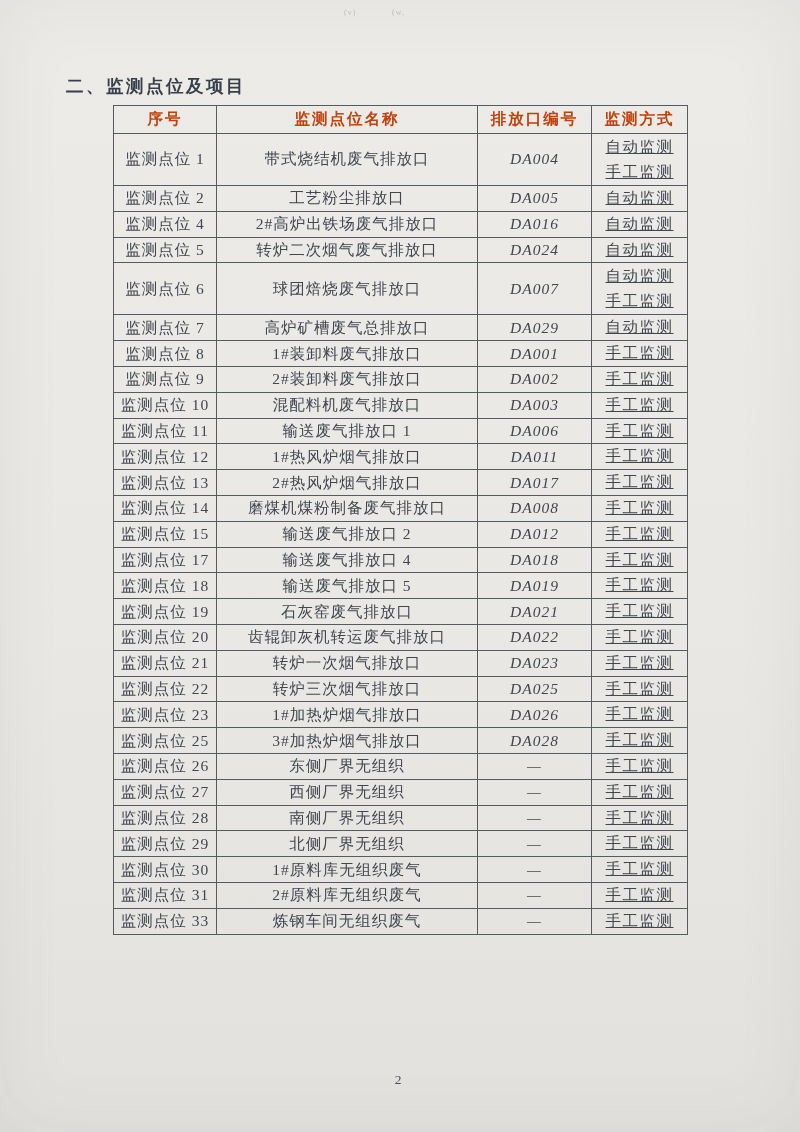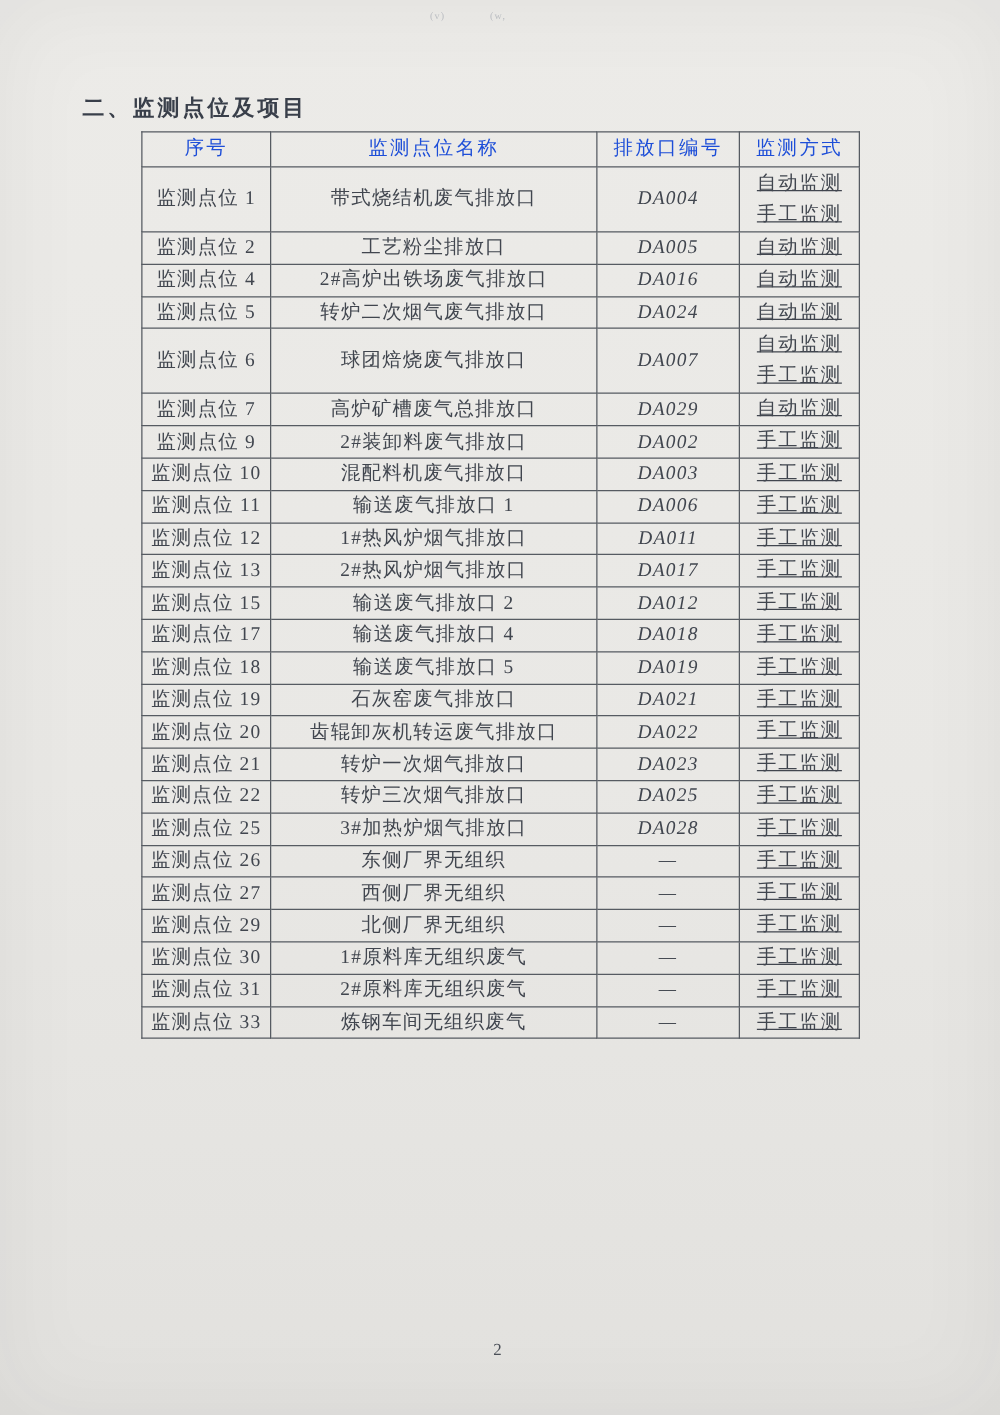"序号" table.monitor-table th { color: #1d4ed8 -> #c2410c; font-weight: normal -> bold }
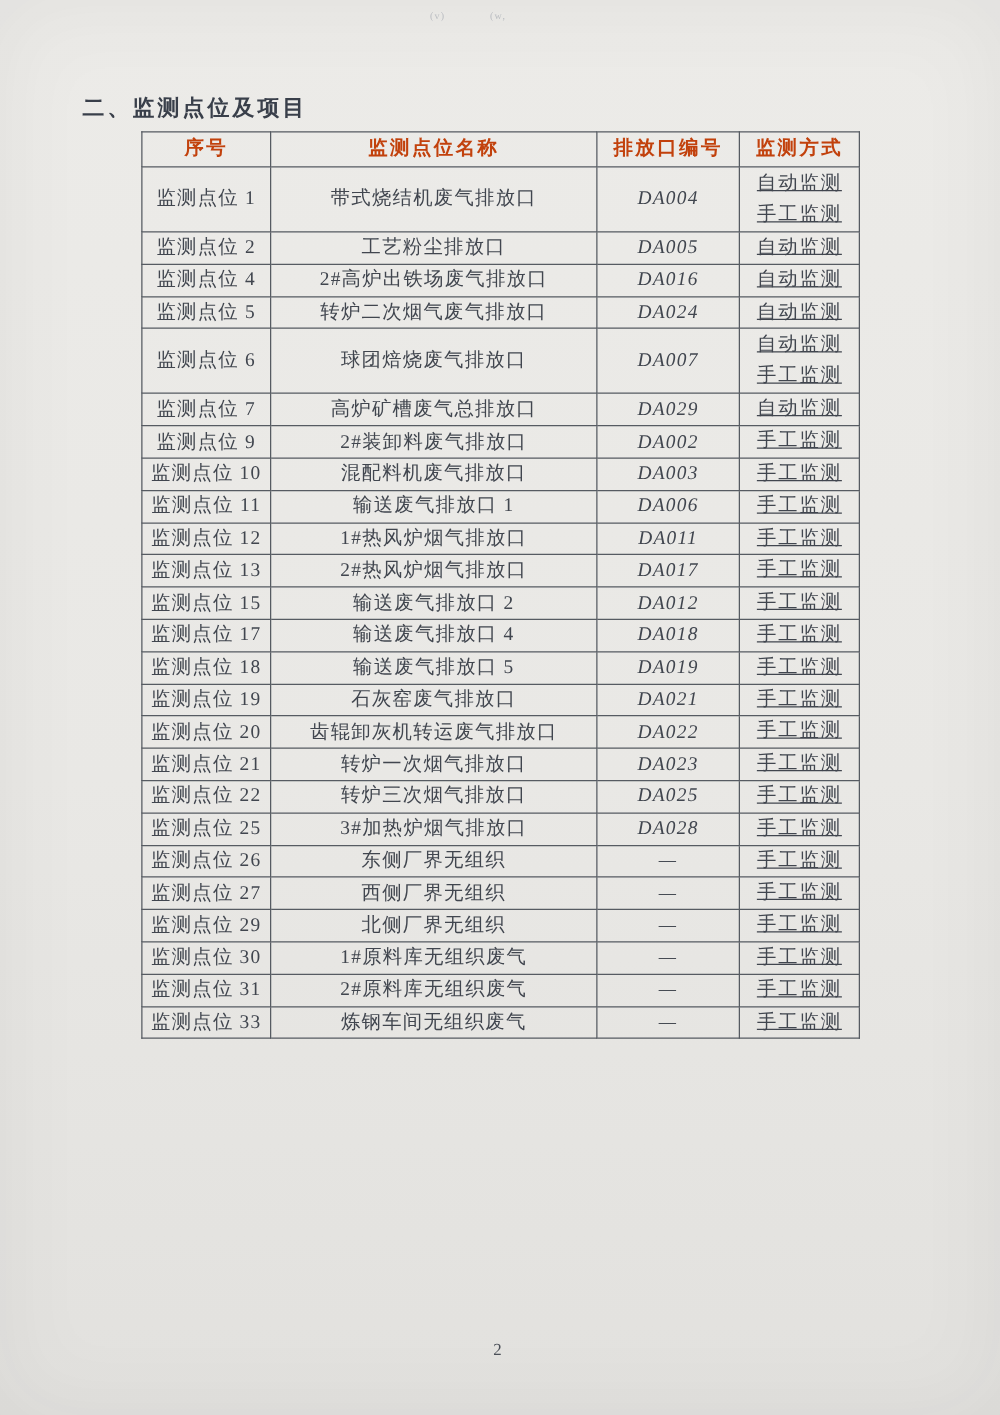"监测点位 8" tr.row-single { html: none -> <tr> <td>监测点位 8</td> <td>1#装卸料废气排放口</td> <td>DA001</td> <td> <div>手工监测</div> </td> </tr> }
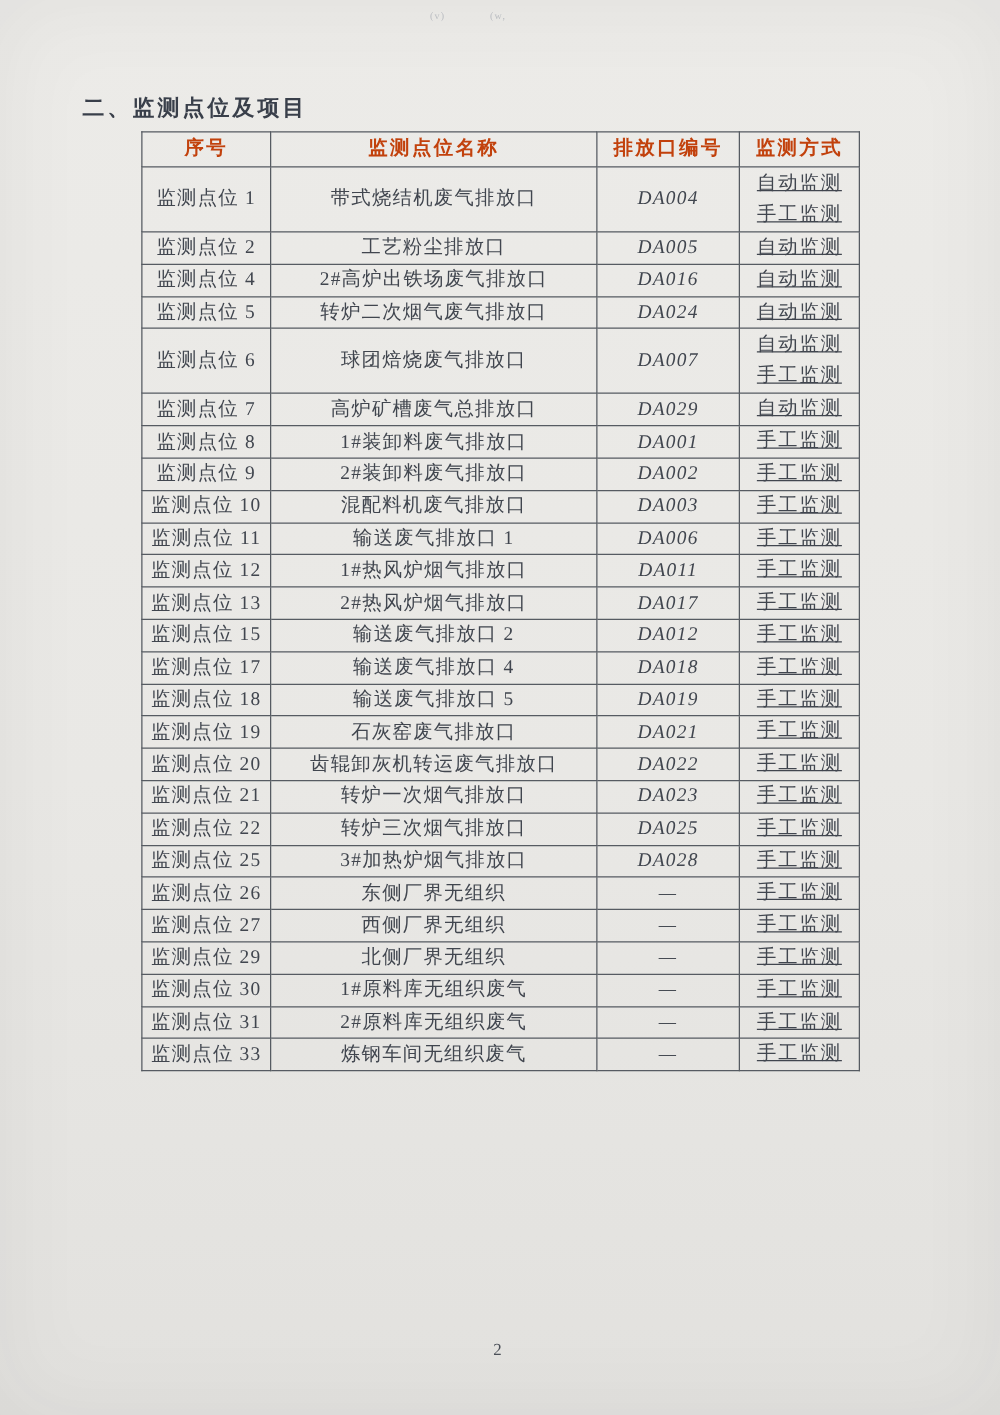"监测点位 14" tr.row-single { html: none -> <tr> <td>监测点位 14</td> <td>磨煤机煤粉制备废气排放口</td> <td>DA008</td> <td> <div>手工监测</div> </td> </tr> }
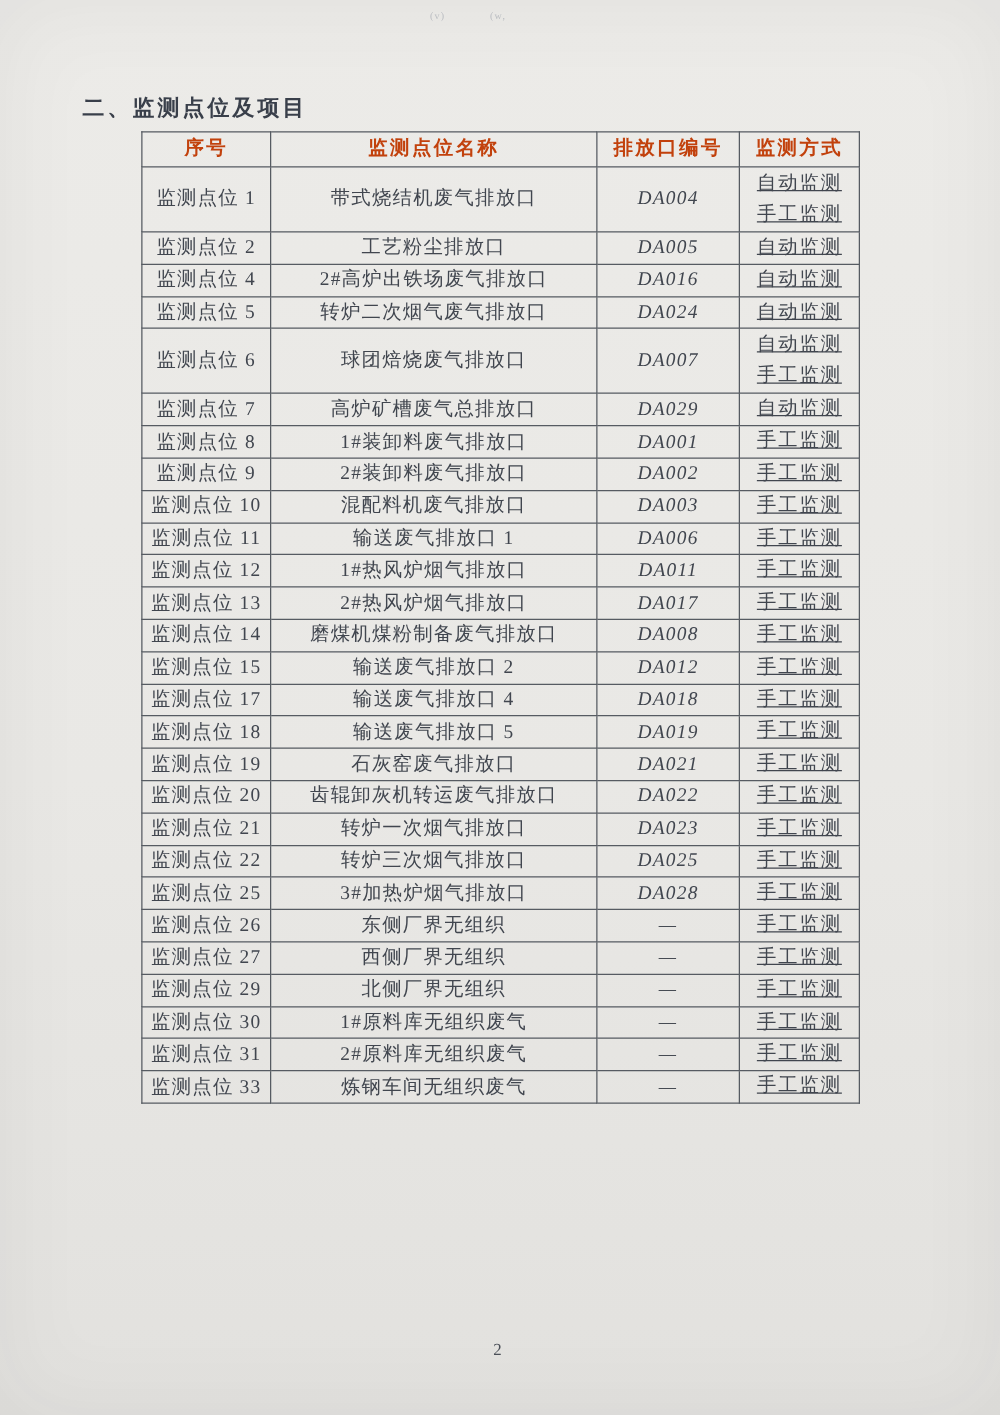"监测点位 23" tr.row-single { html: none -> <tr> <td>监测点位 23</td> <td>1#加热炉烟气排放口</td> <td>DA026</td> <td> <div>手工监测</div> </td> </tr> }
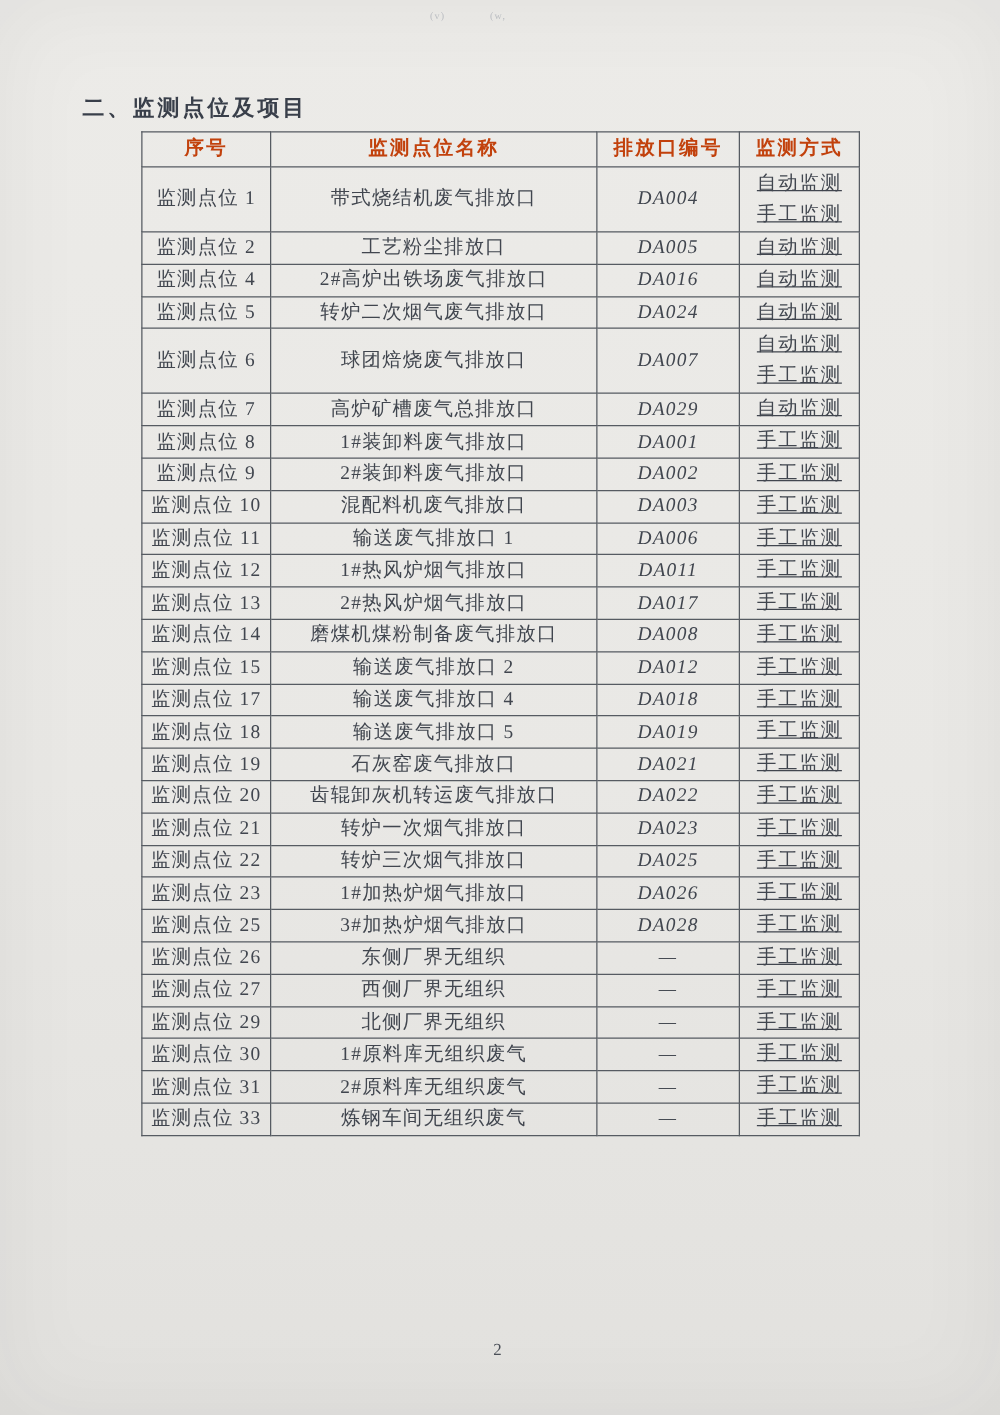"监测点位 28" tr.row-single { html: none -> <tr> <td>监测点位 28</td> <td>南侧厂界无组织</td> <td>—</td> <td> <div>手工监测</div> </td> </tr> }
